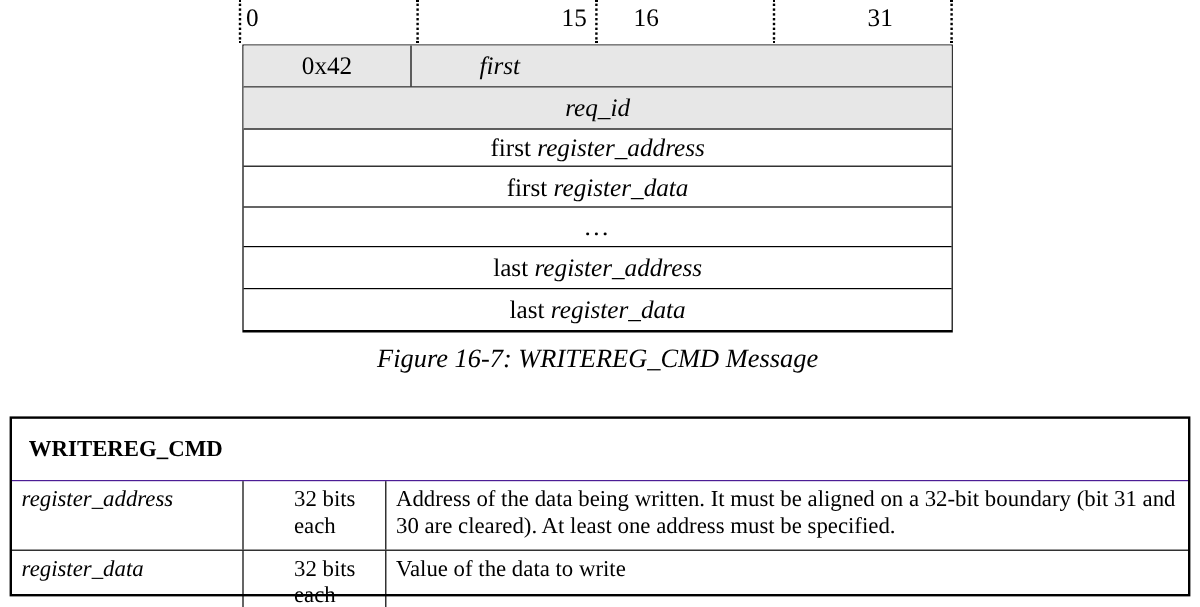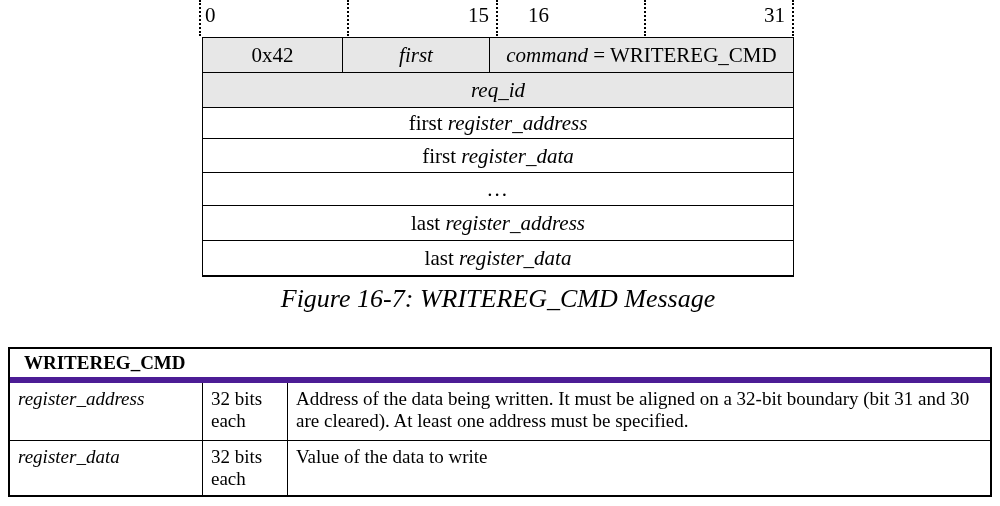"31" span.bitlabel { left: 745px -> 704px }
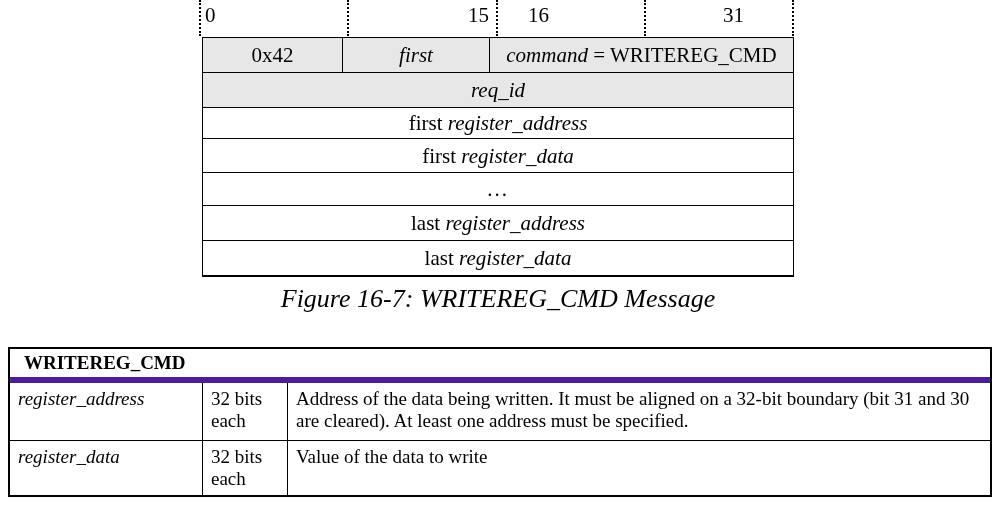"command" div.bcell { html: <div> <span>command</span> <span> = WRITEREG_CMD</span> </div> -> none }
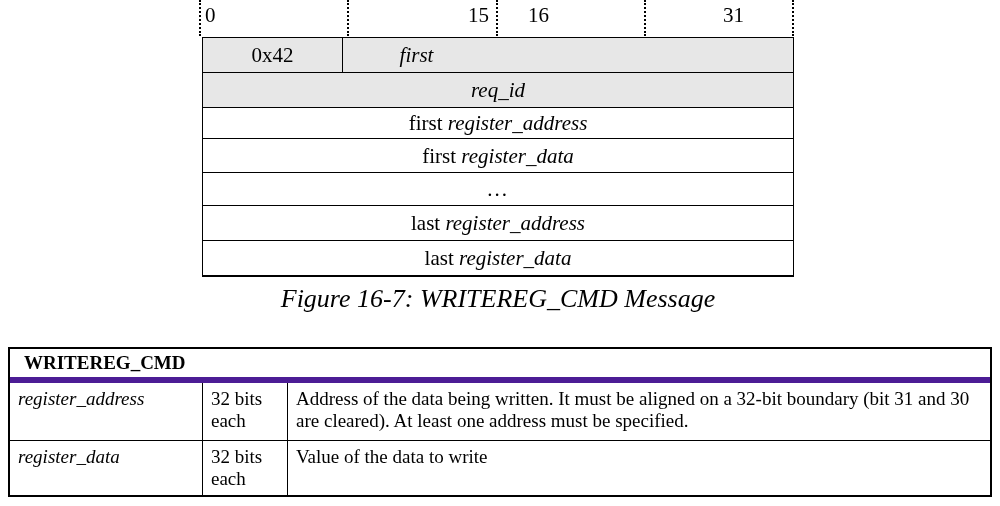"Figure 16-7: WRITEREG_CMD Message" .caption { font-size: 26px -> 22px }
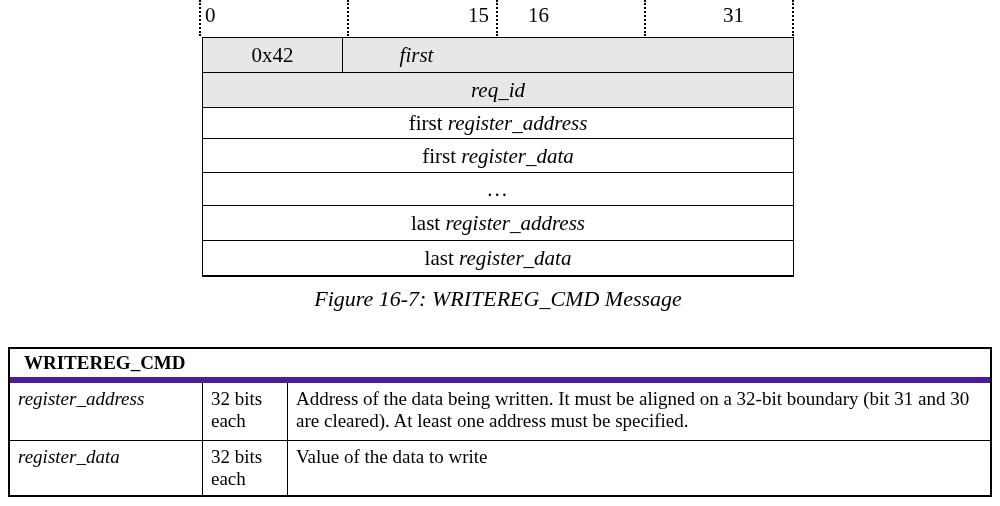"WRITEREG_CMD" .spec-header { border-bottom: 6px solid #4c1d95 -> 1px solid #4c1d95; height: 34px -> 52px }
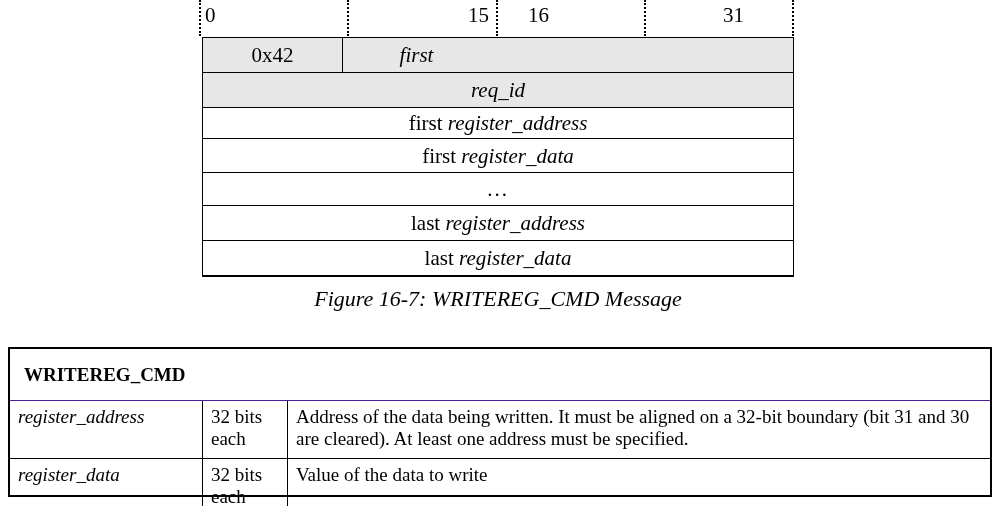"32 bits each" .sc2 { margin-left: none -> 34px }
